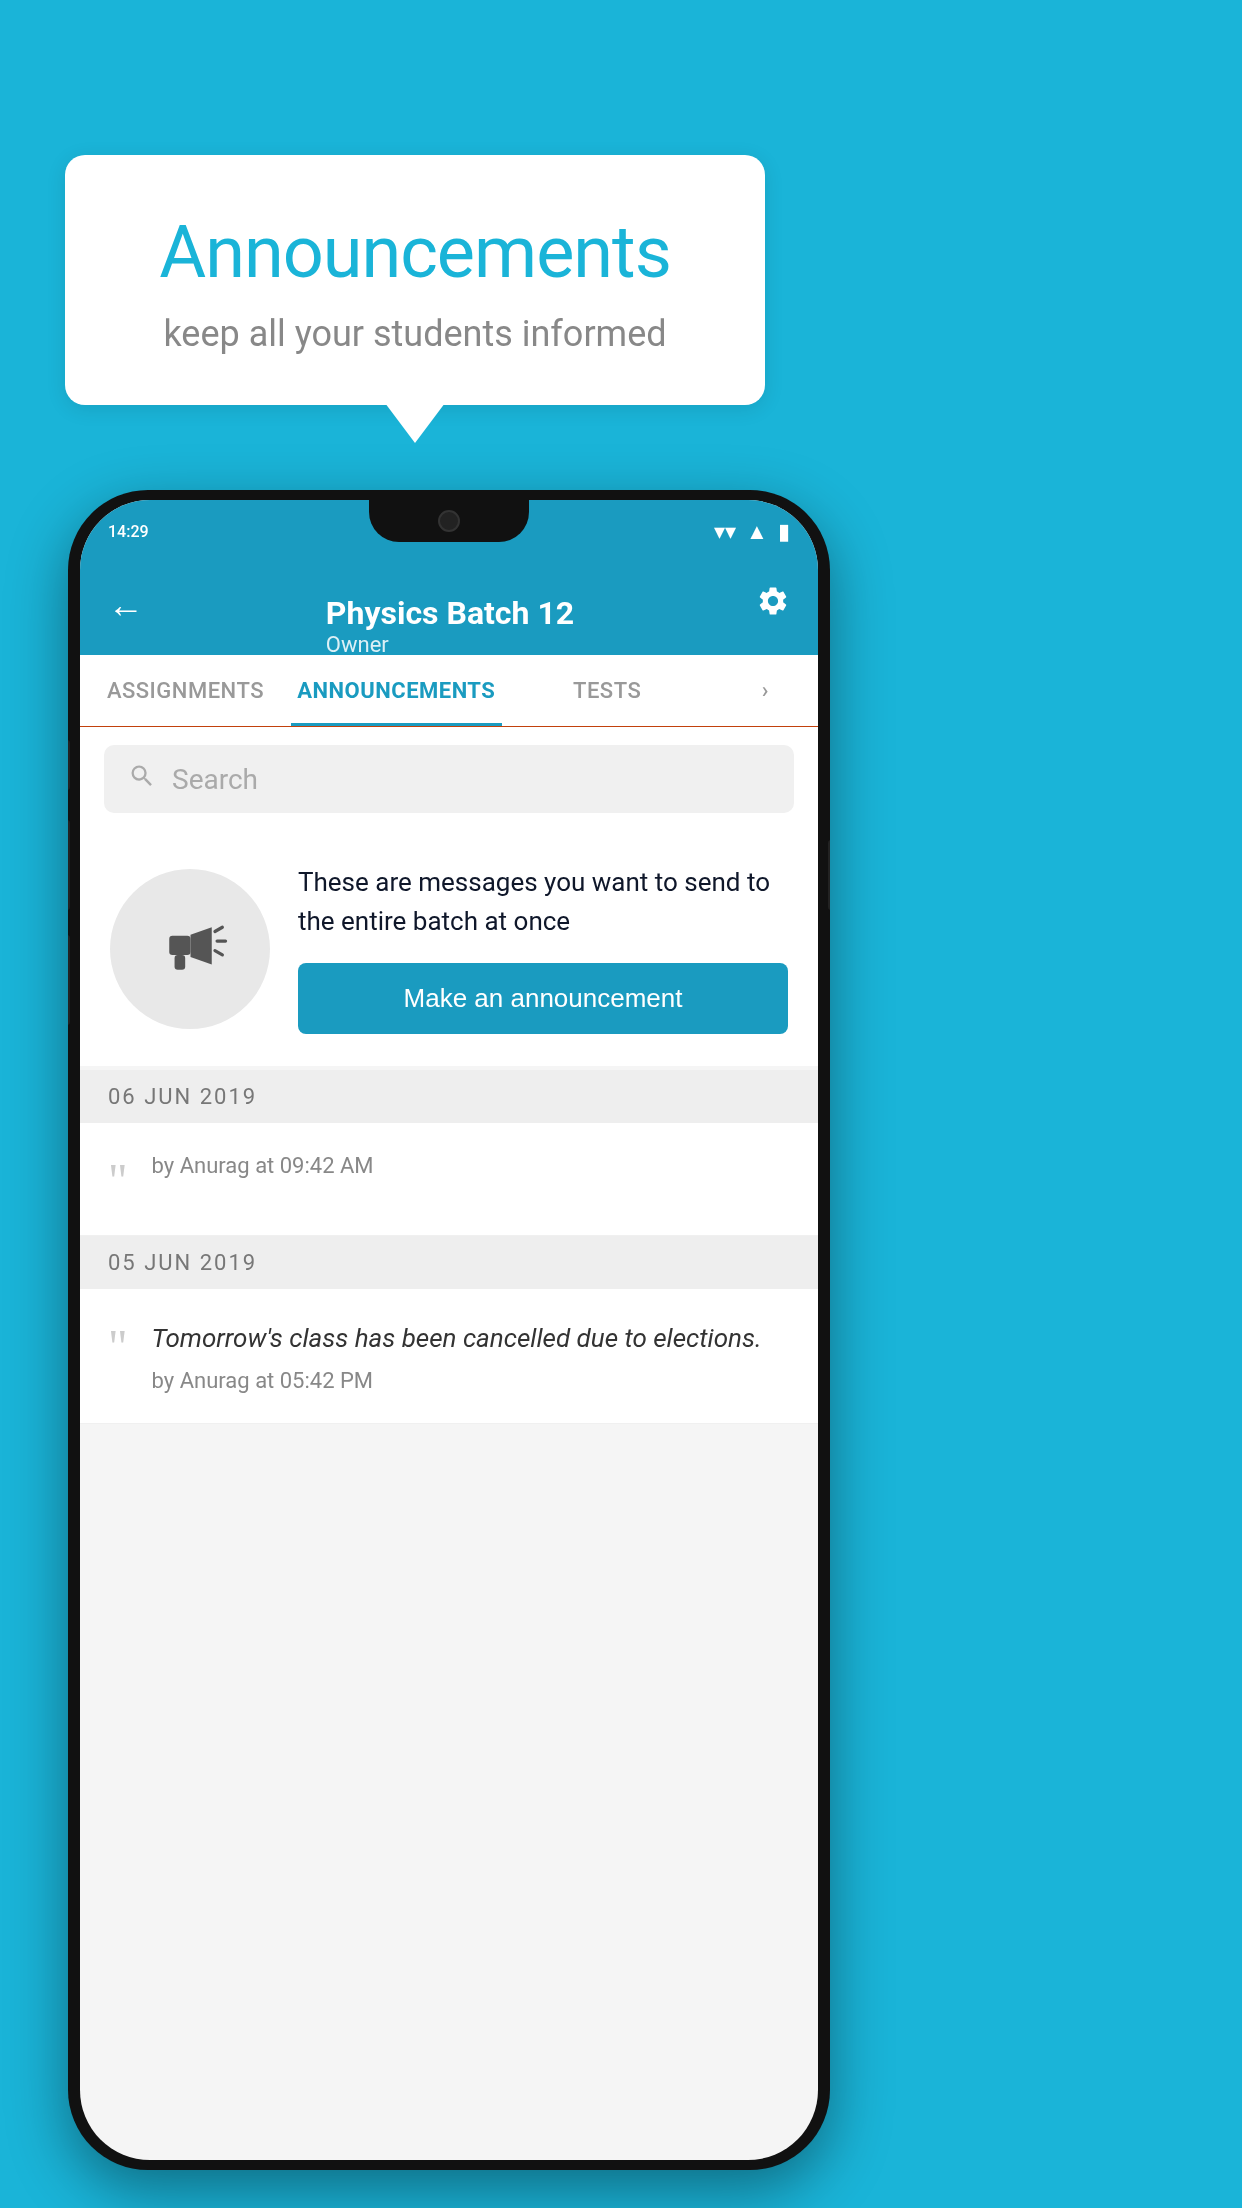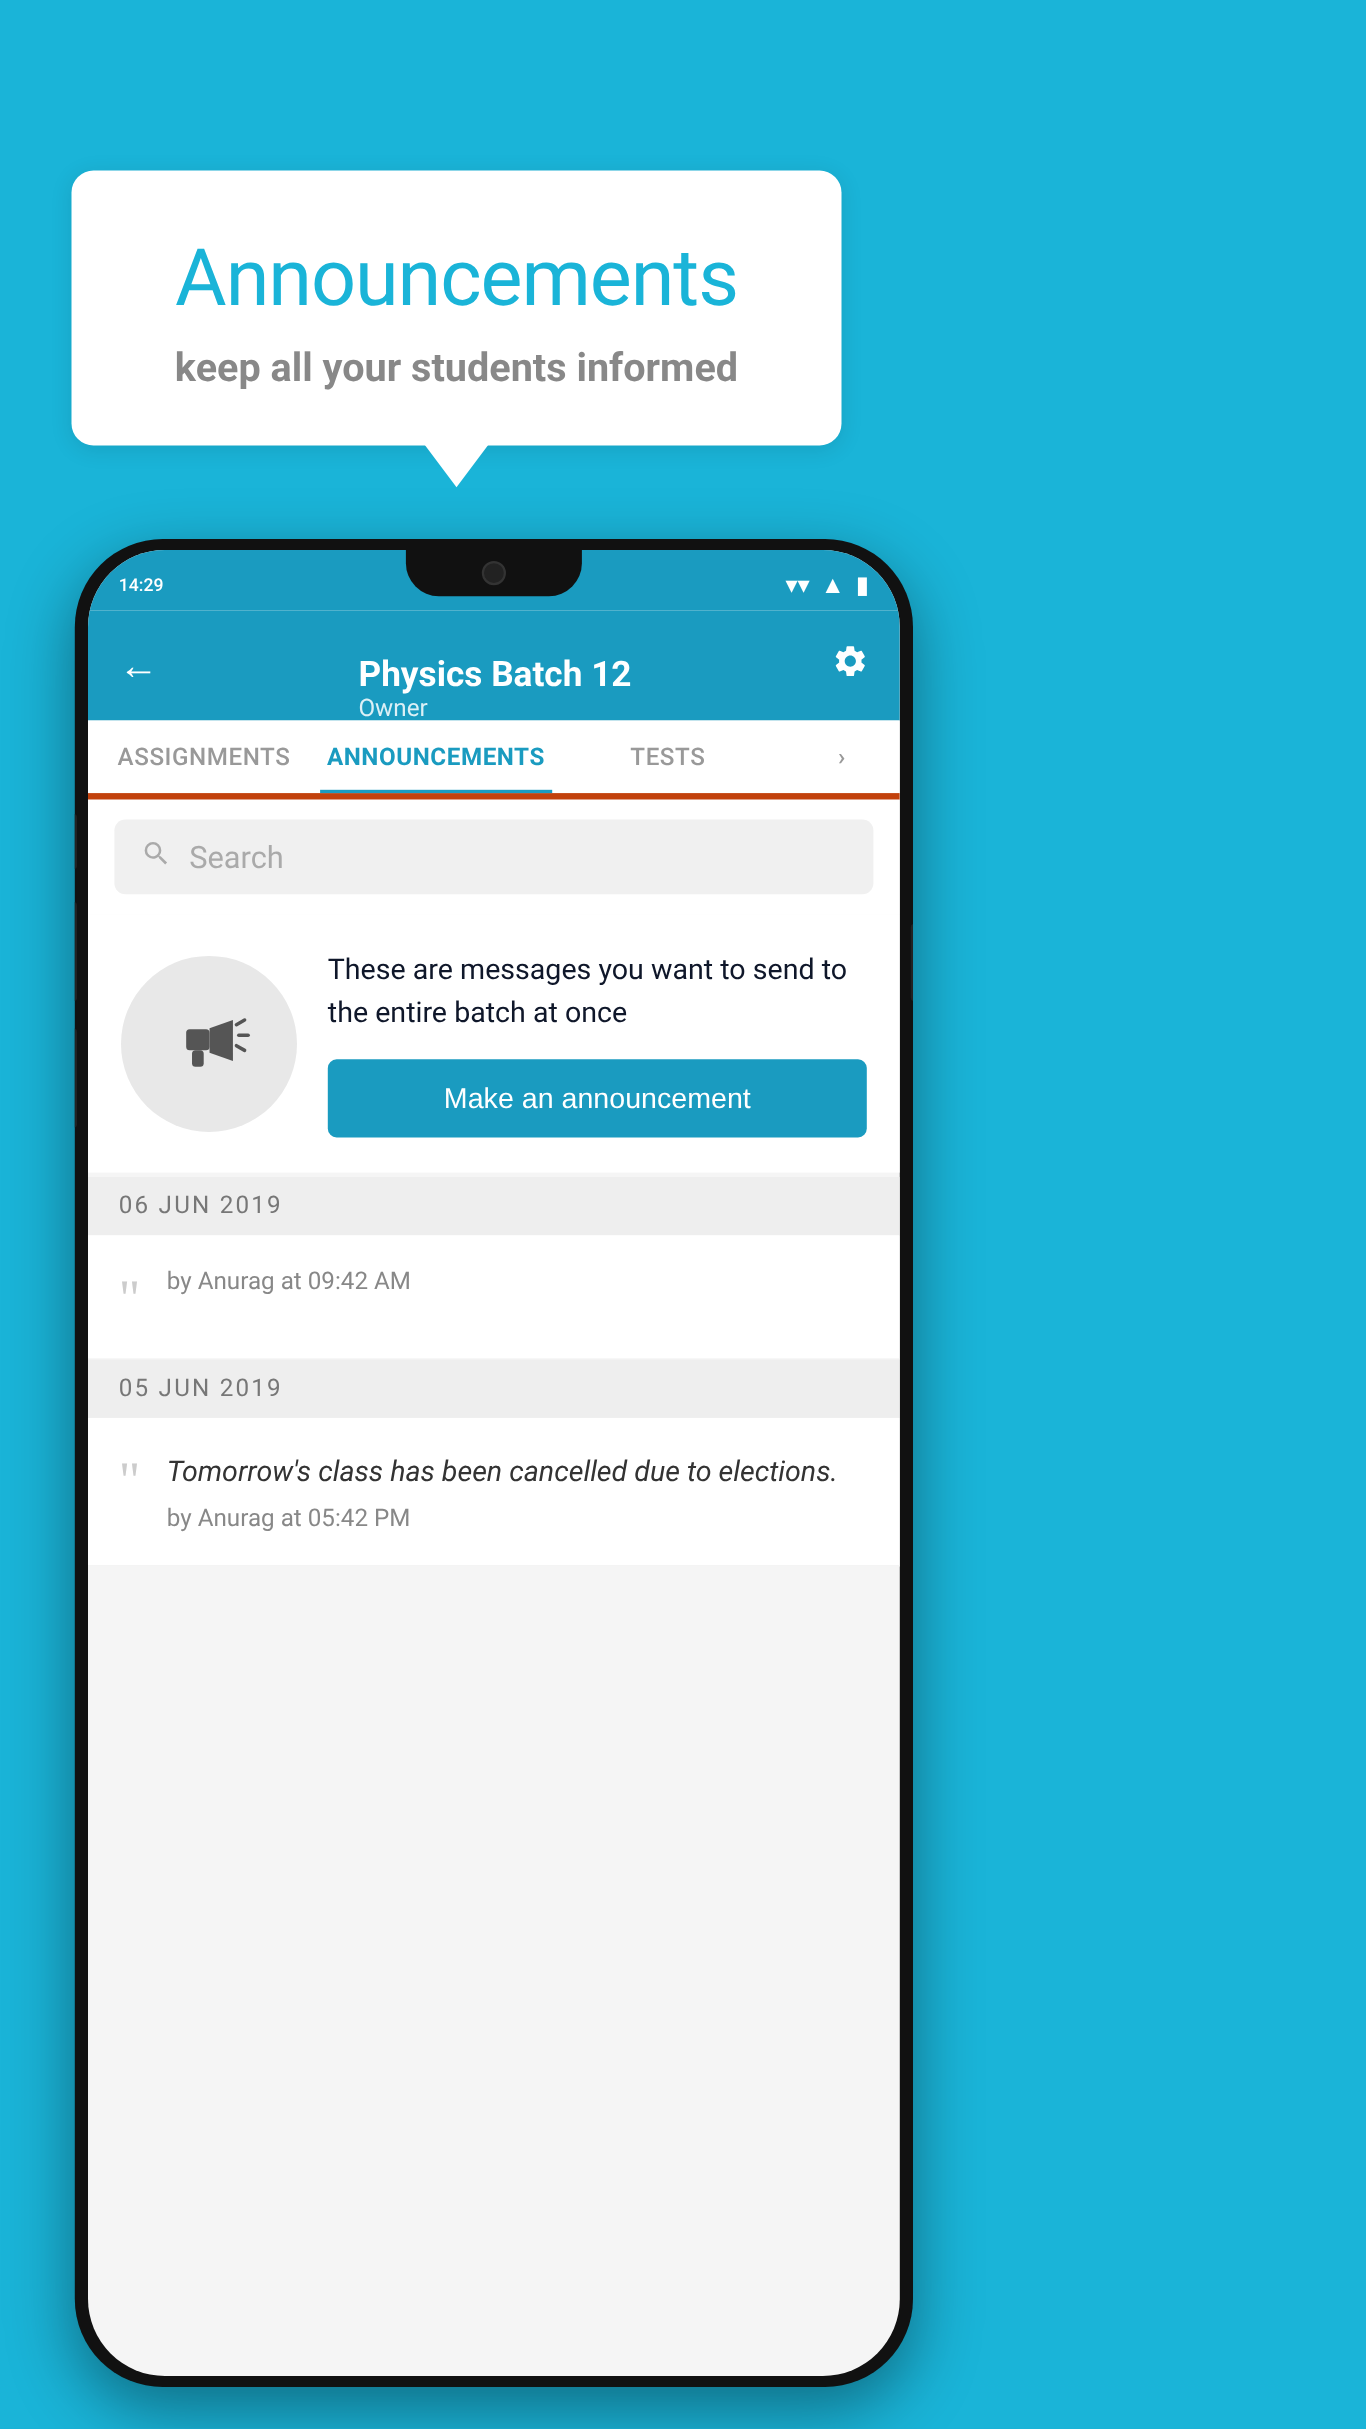"keep all your students informed" .bubble-subtitle { font-weight: 700 -> 400 }
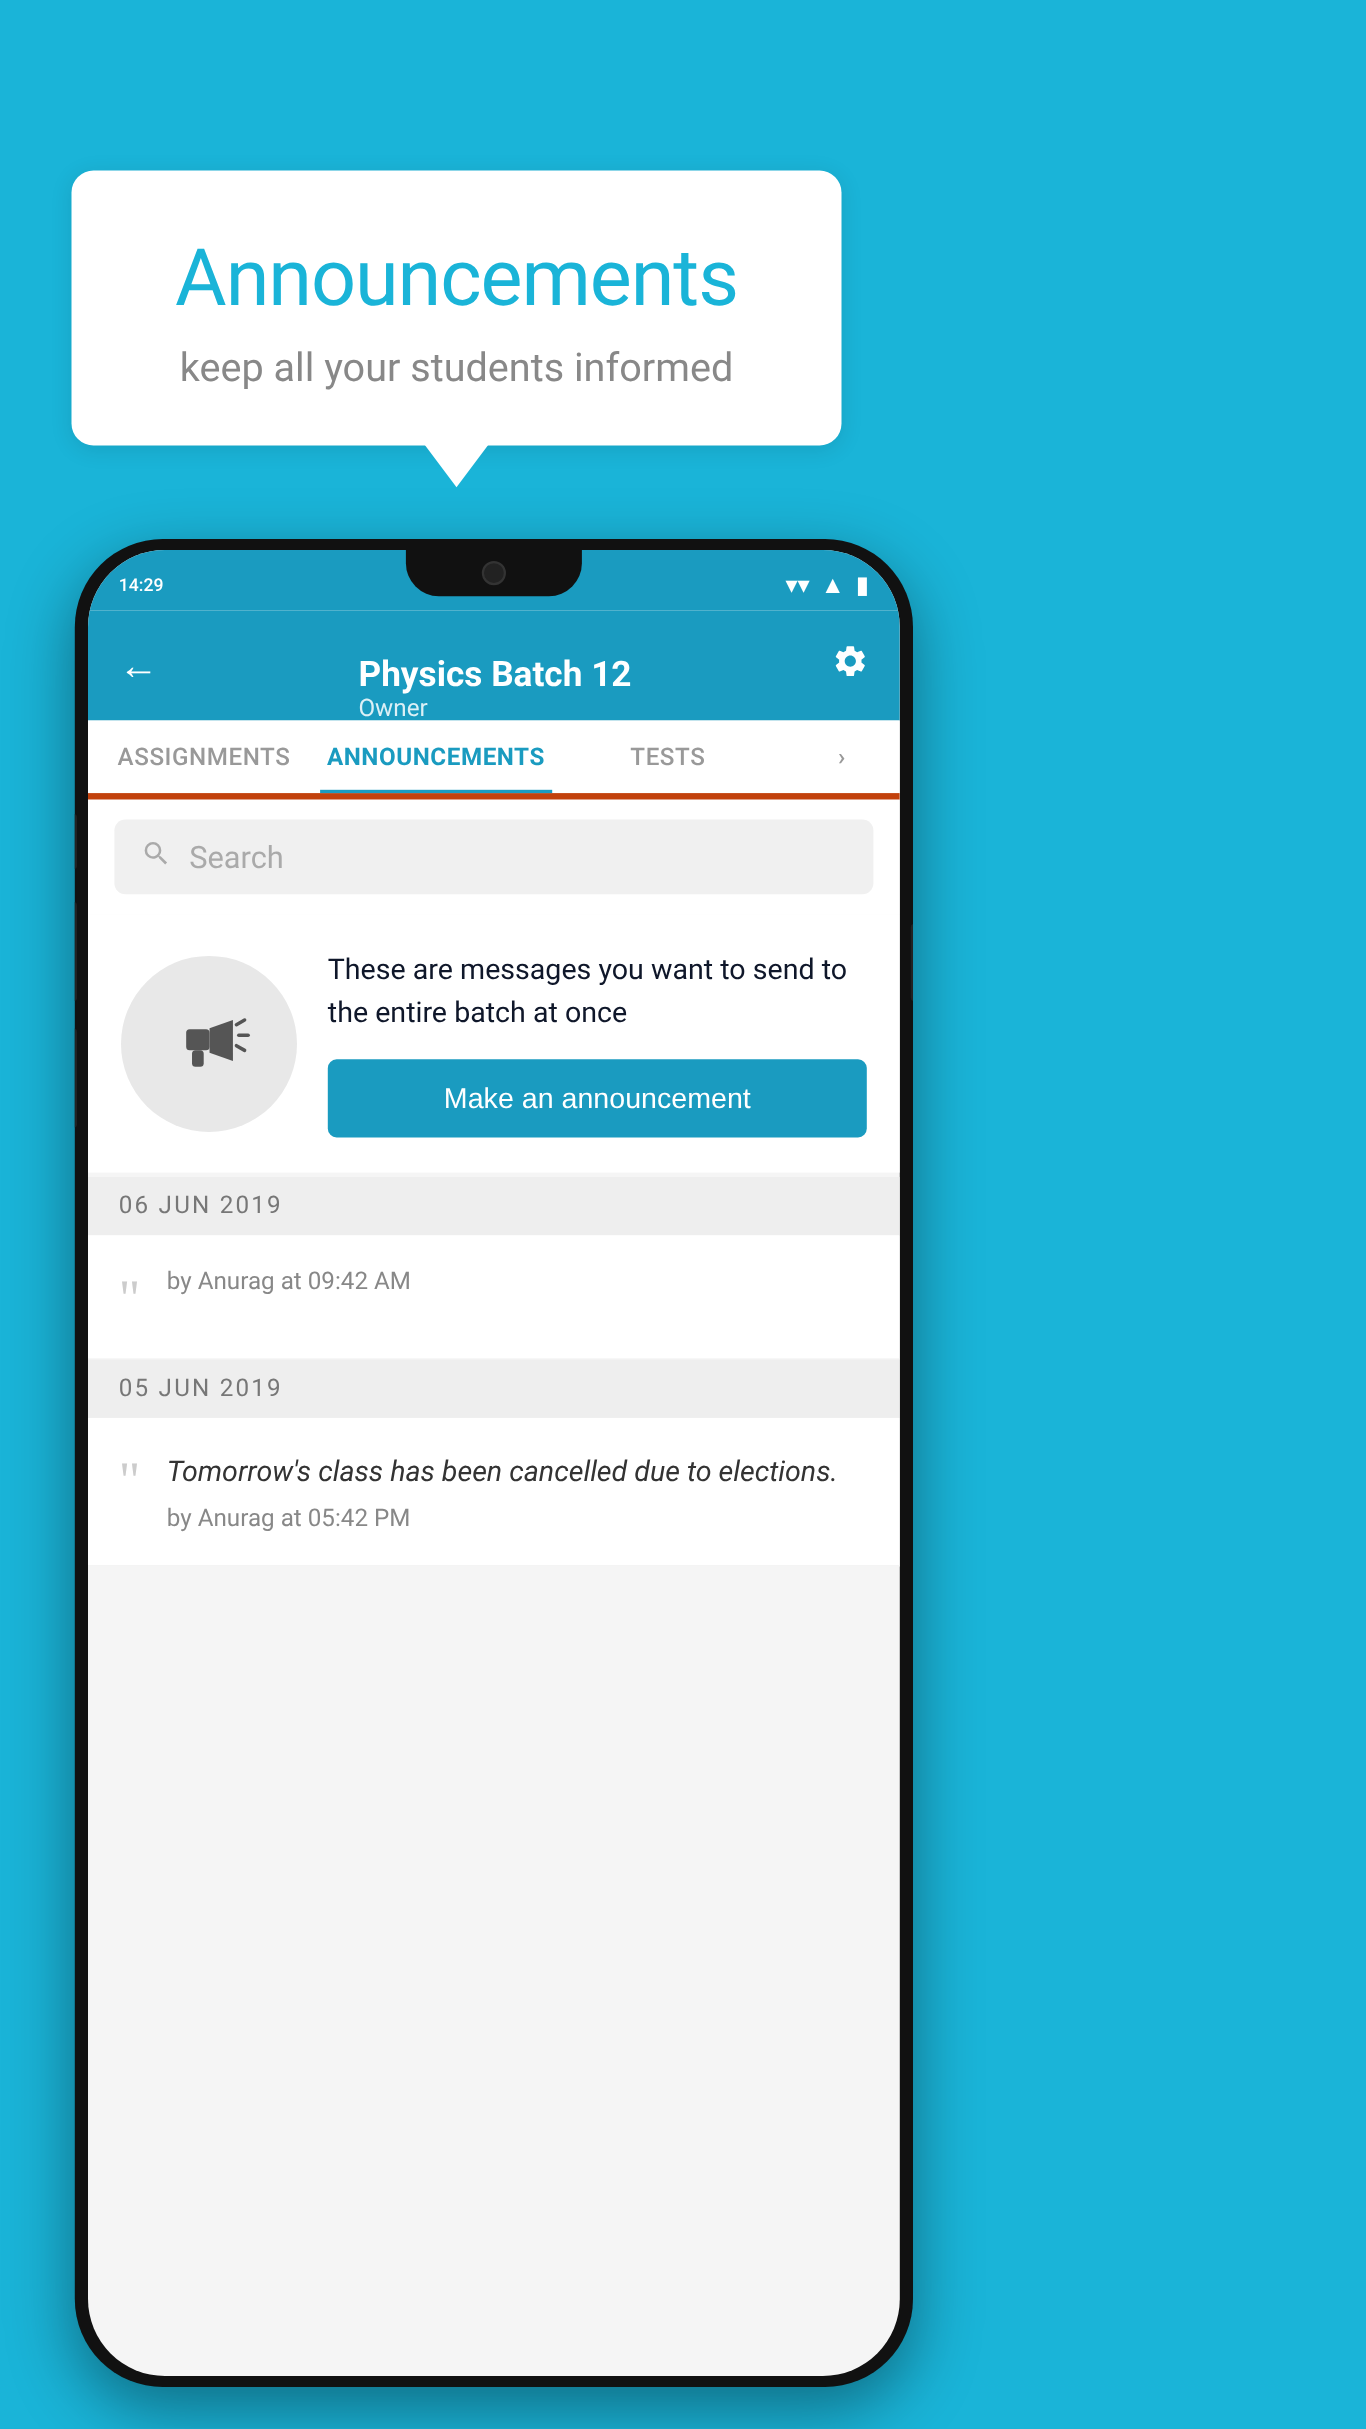"ASSIGNMENTS" .tabs-bar { border-bottom: 6px solid #c2410c -> 1px solid #c2410c }
